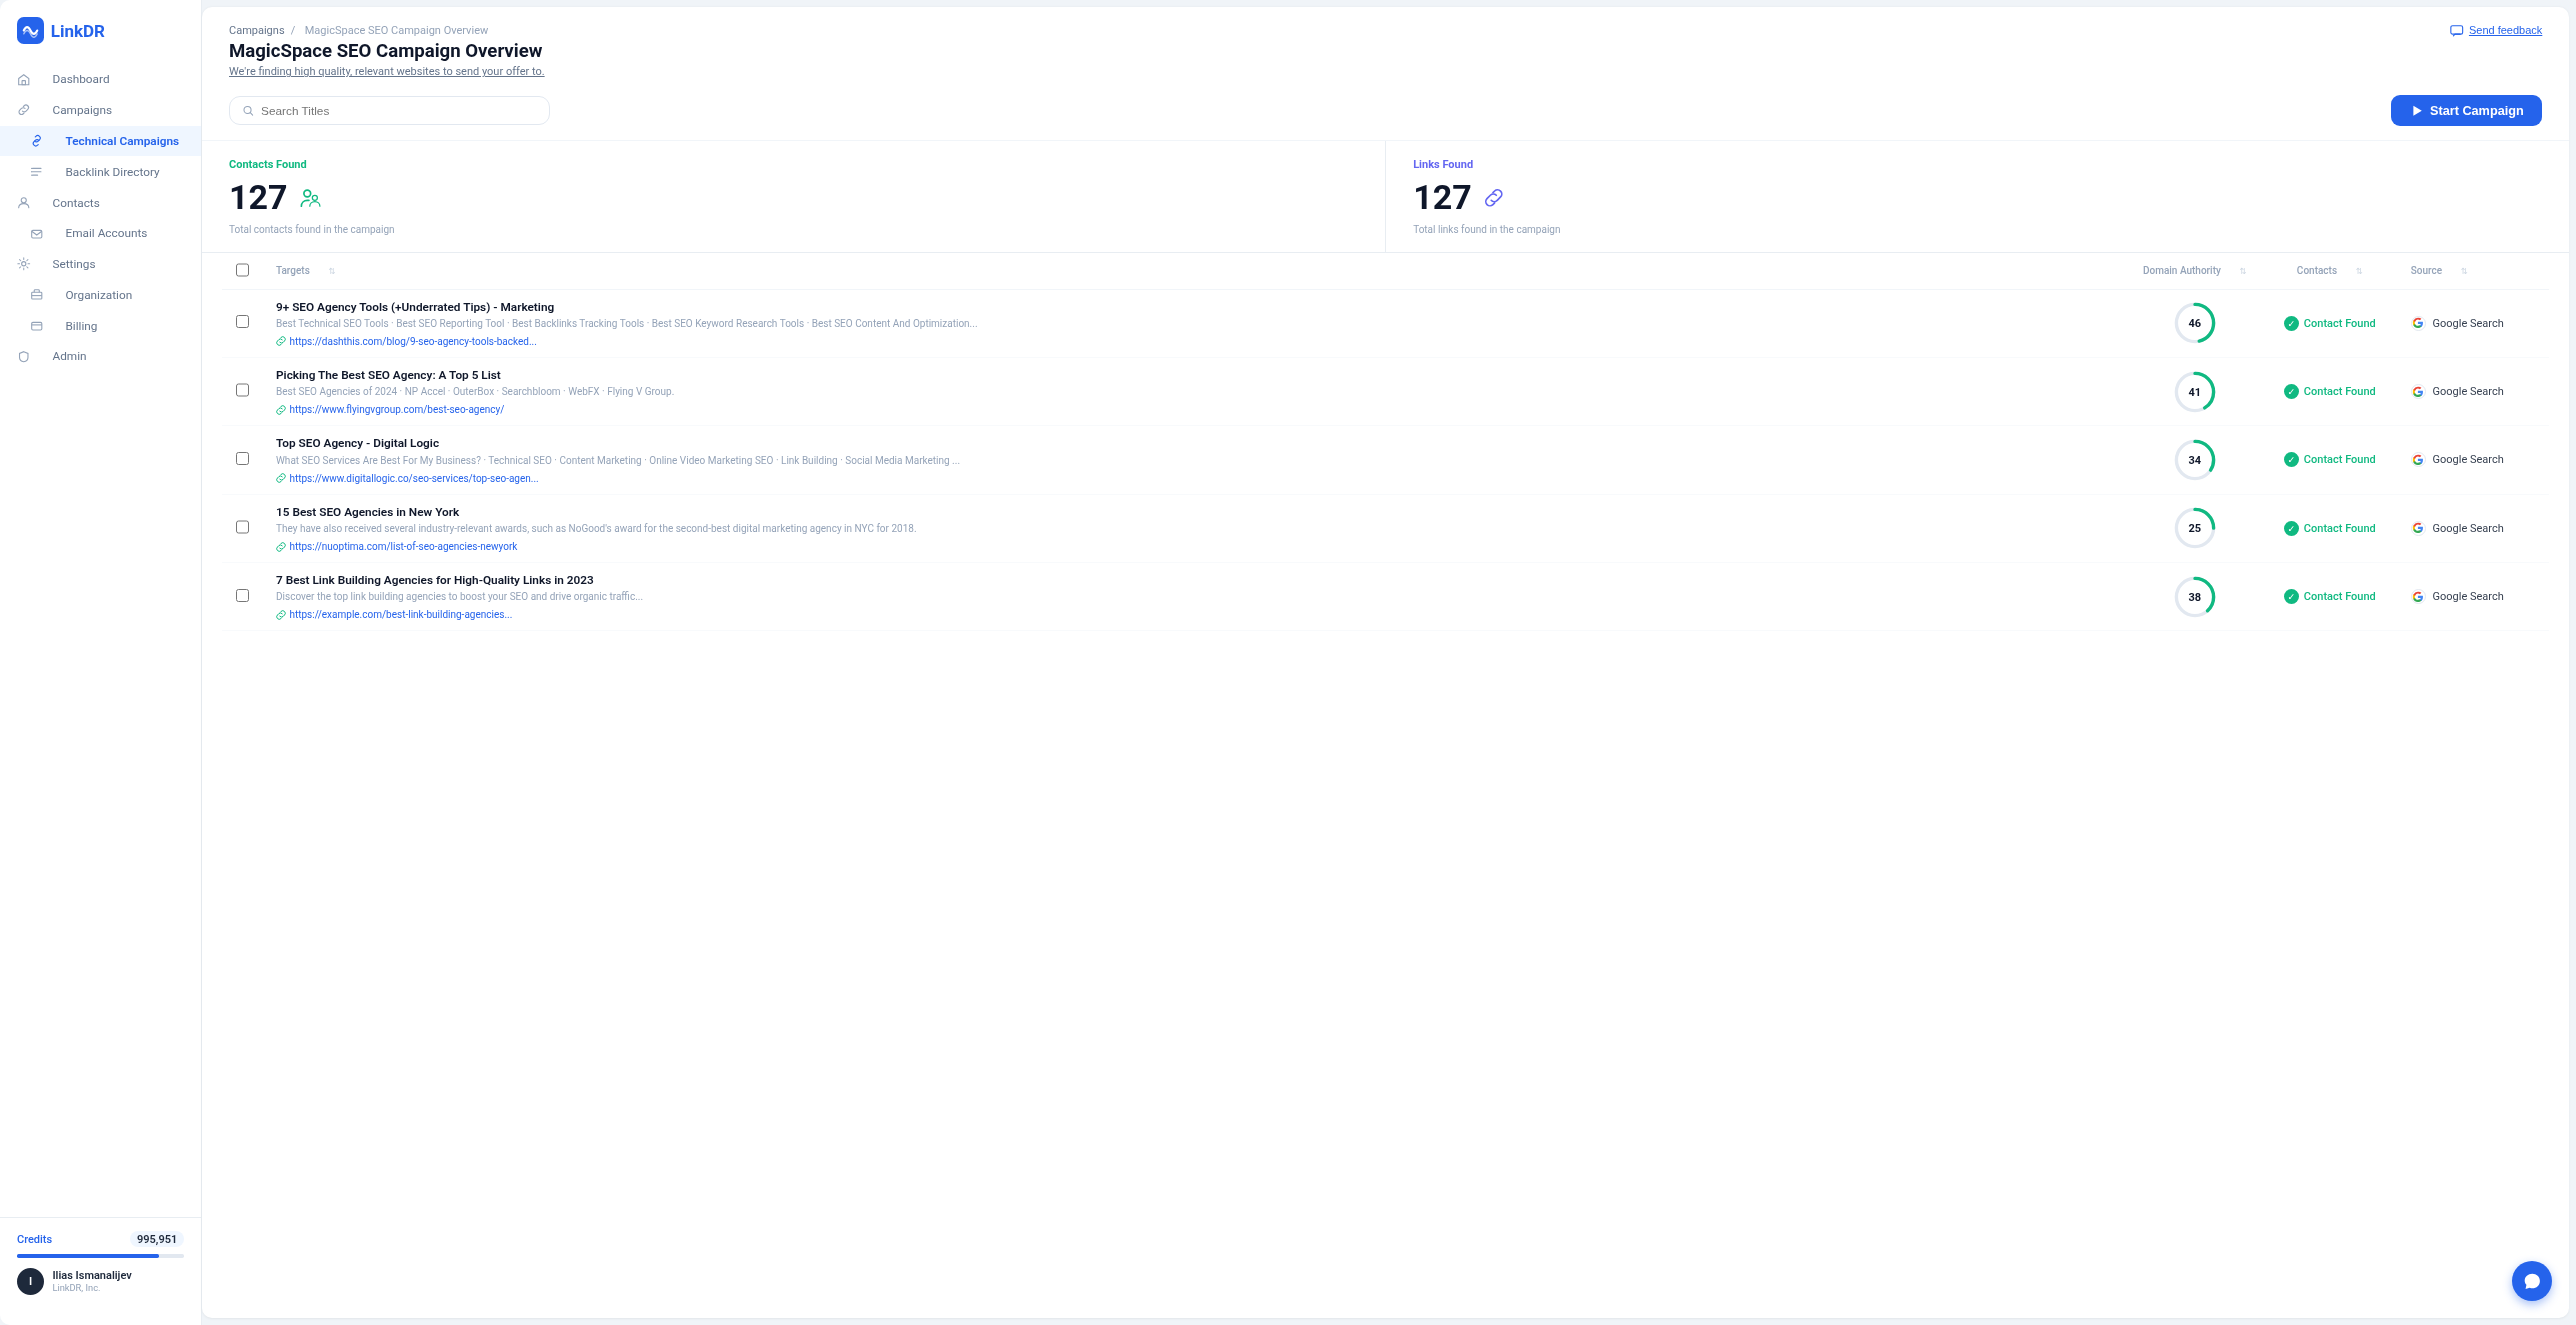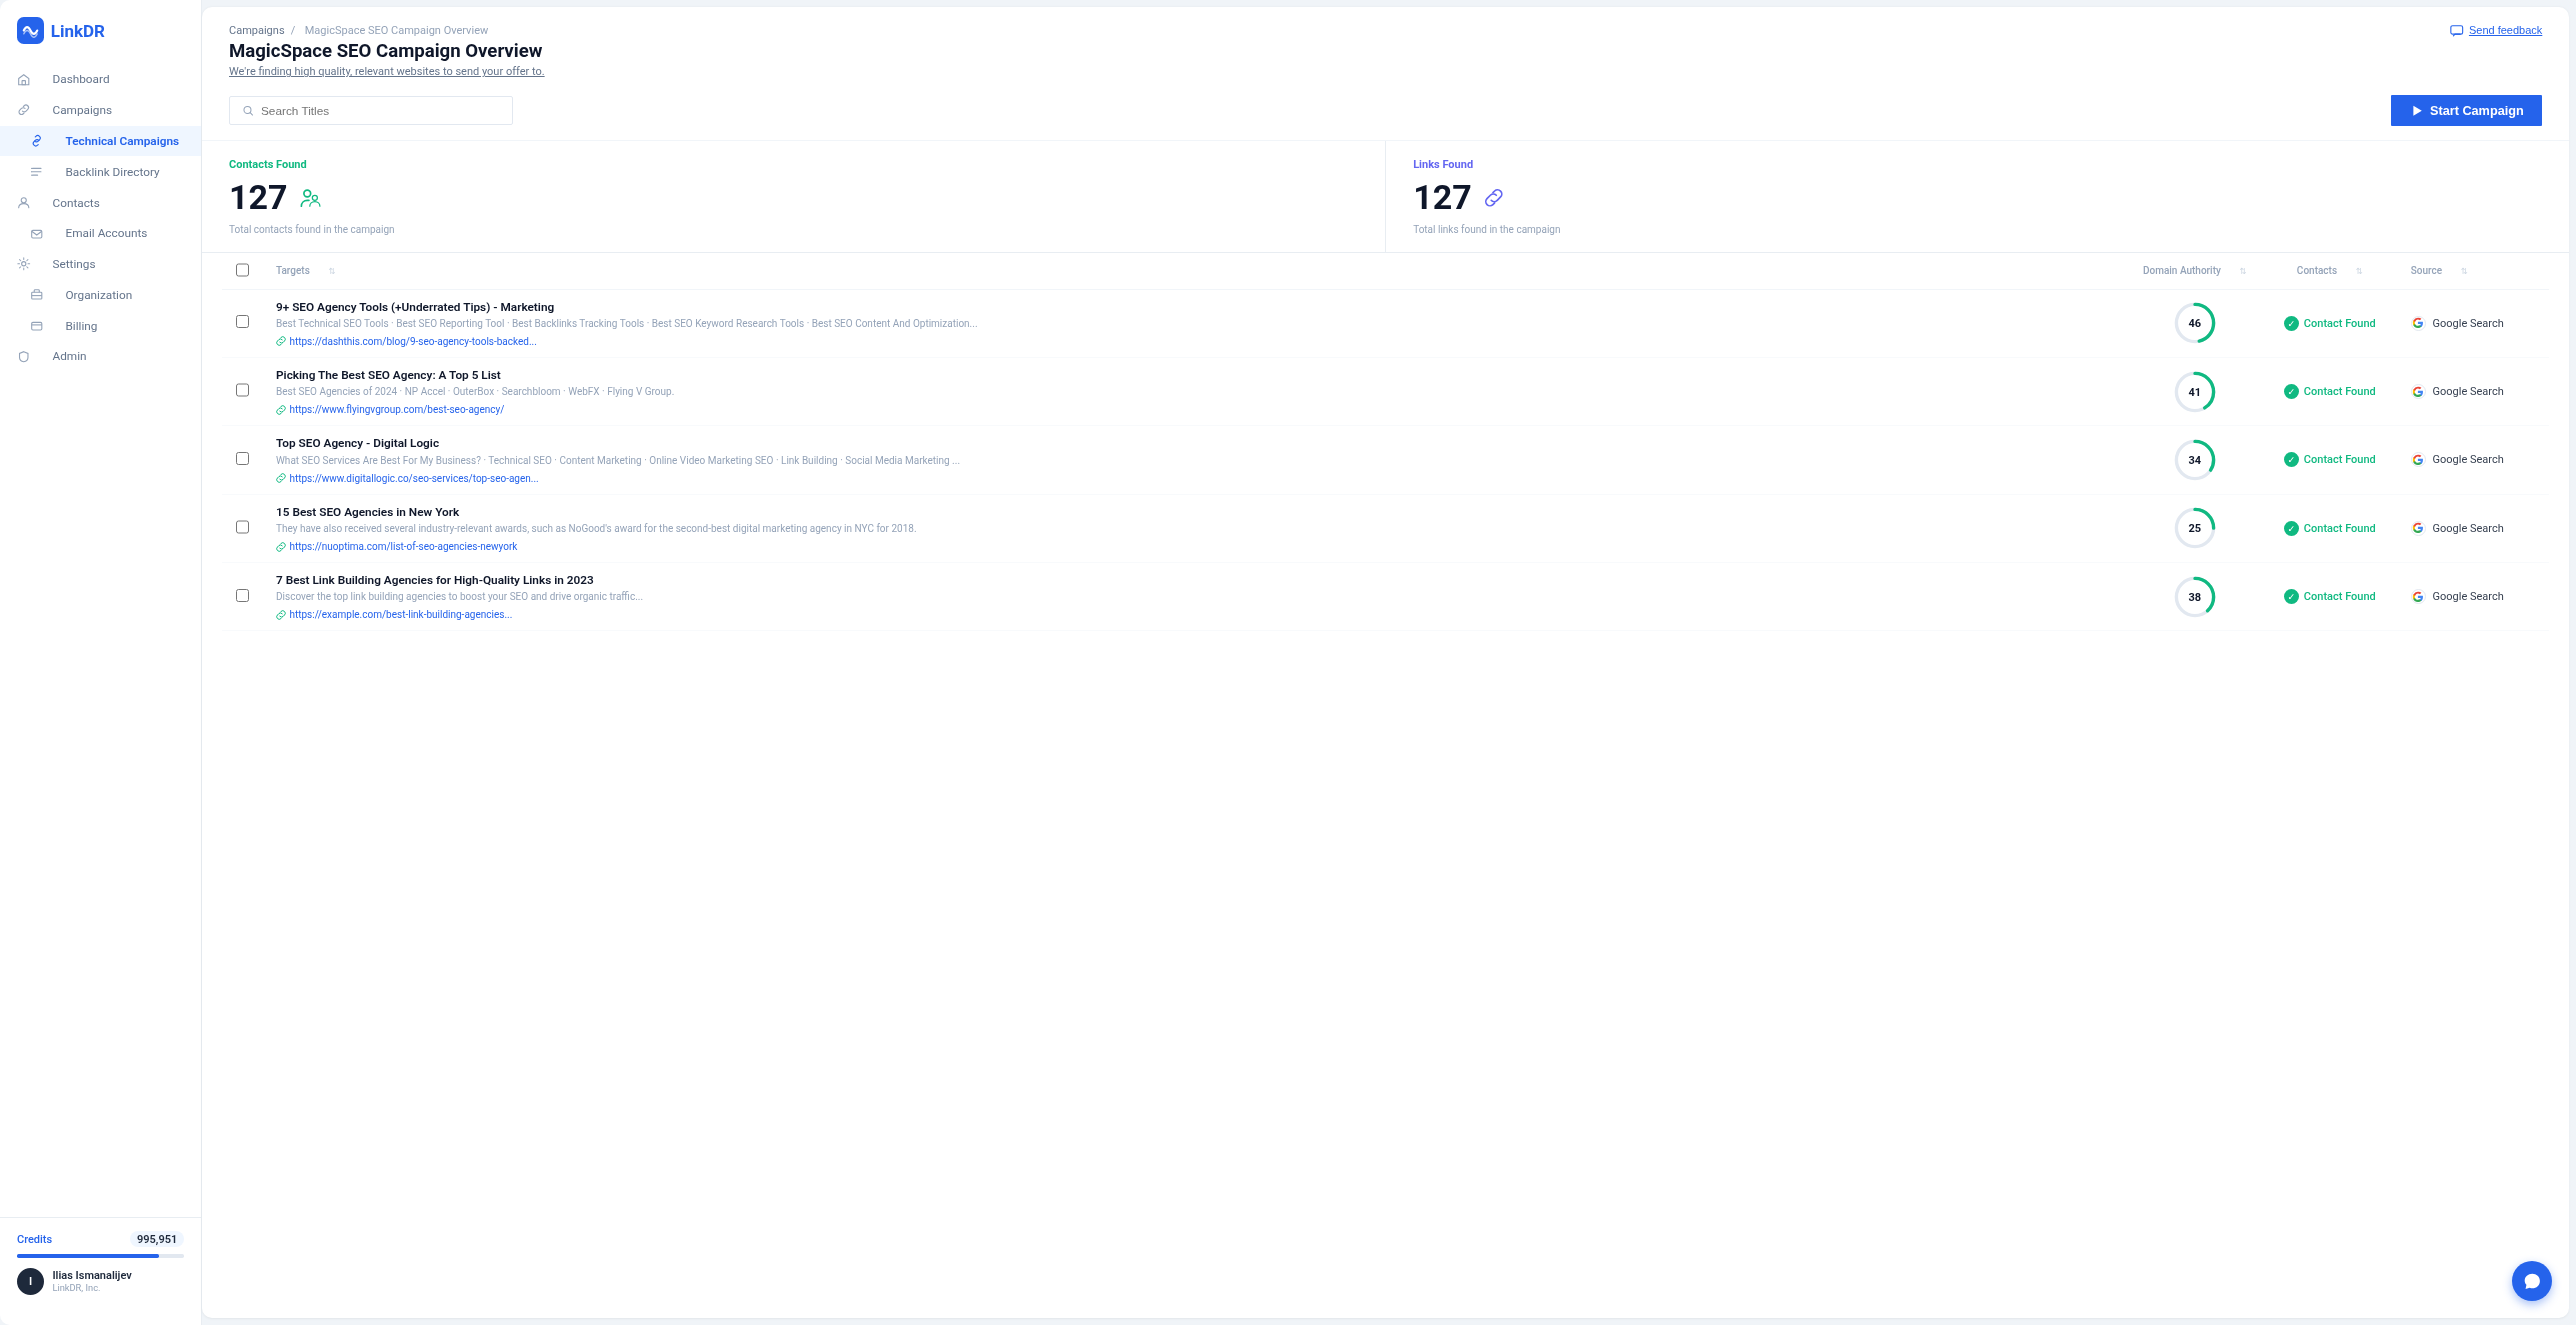"Search Titles" .search-box { border-radius: 2px -> 11px; width: 284px -> 321px }
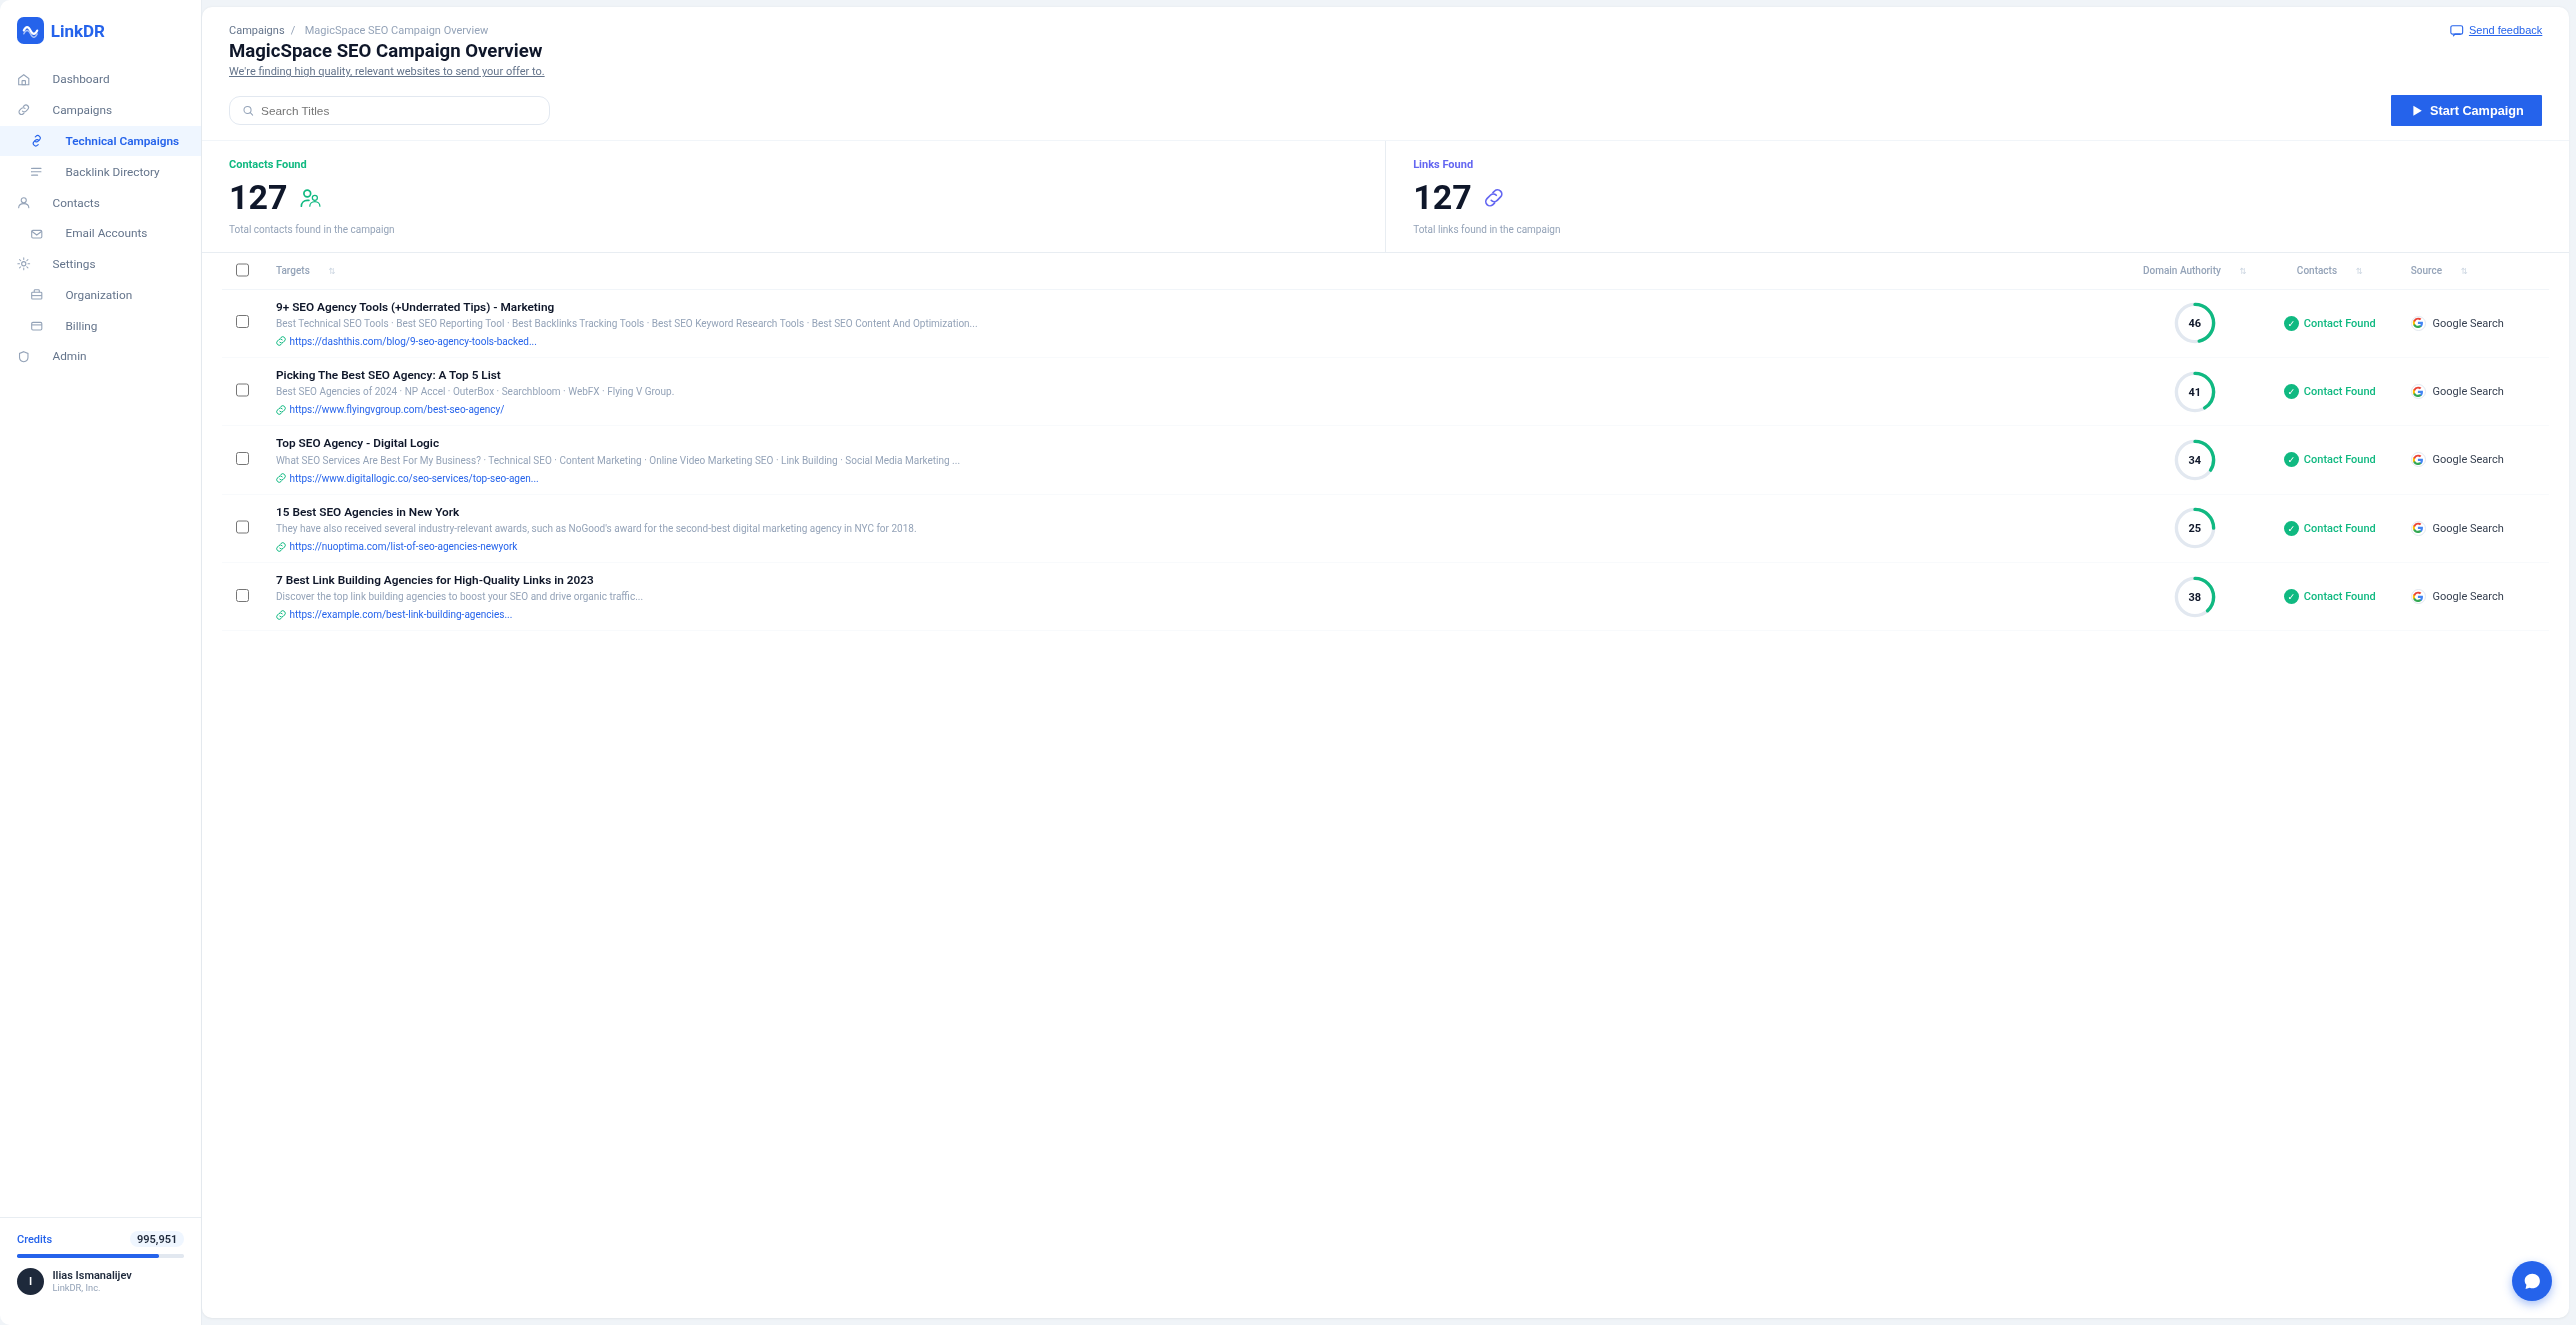"Start Campaign" .start-btn { border-radius: 1px -> 9px }
